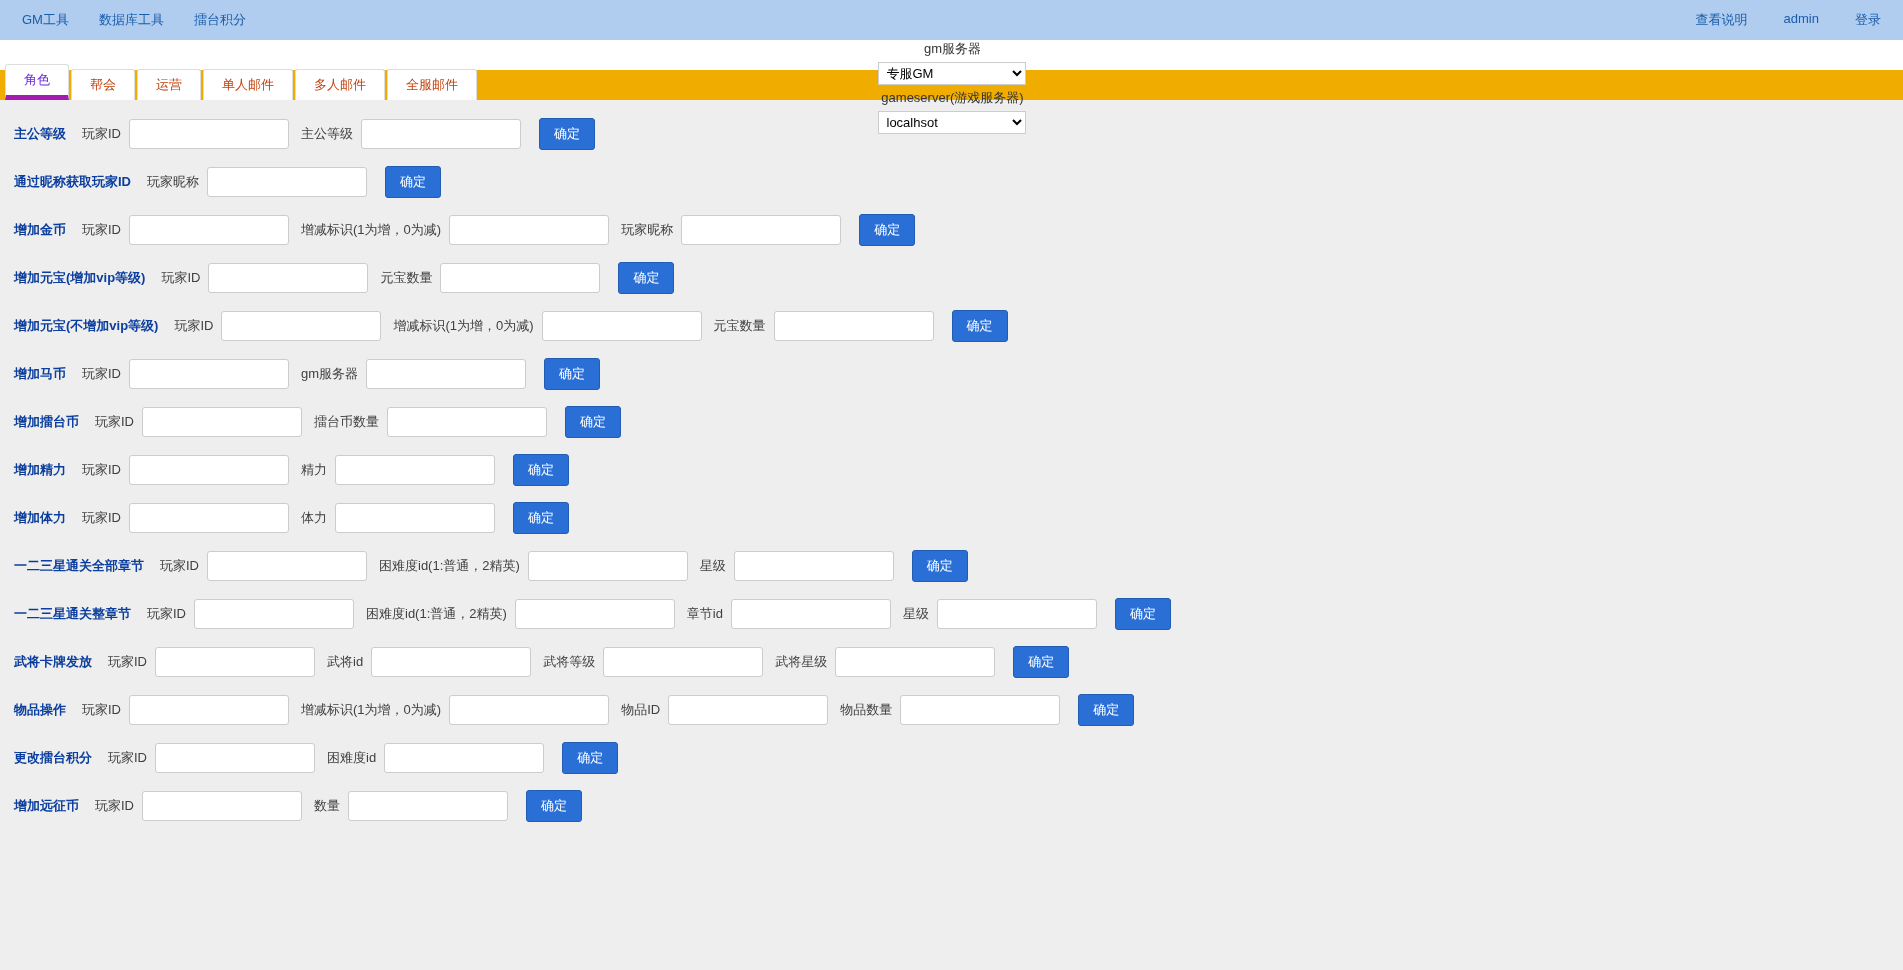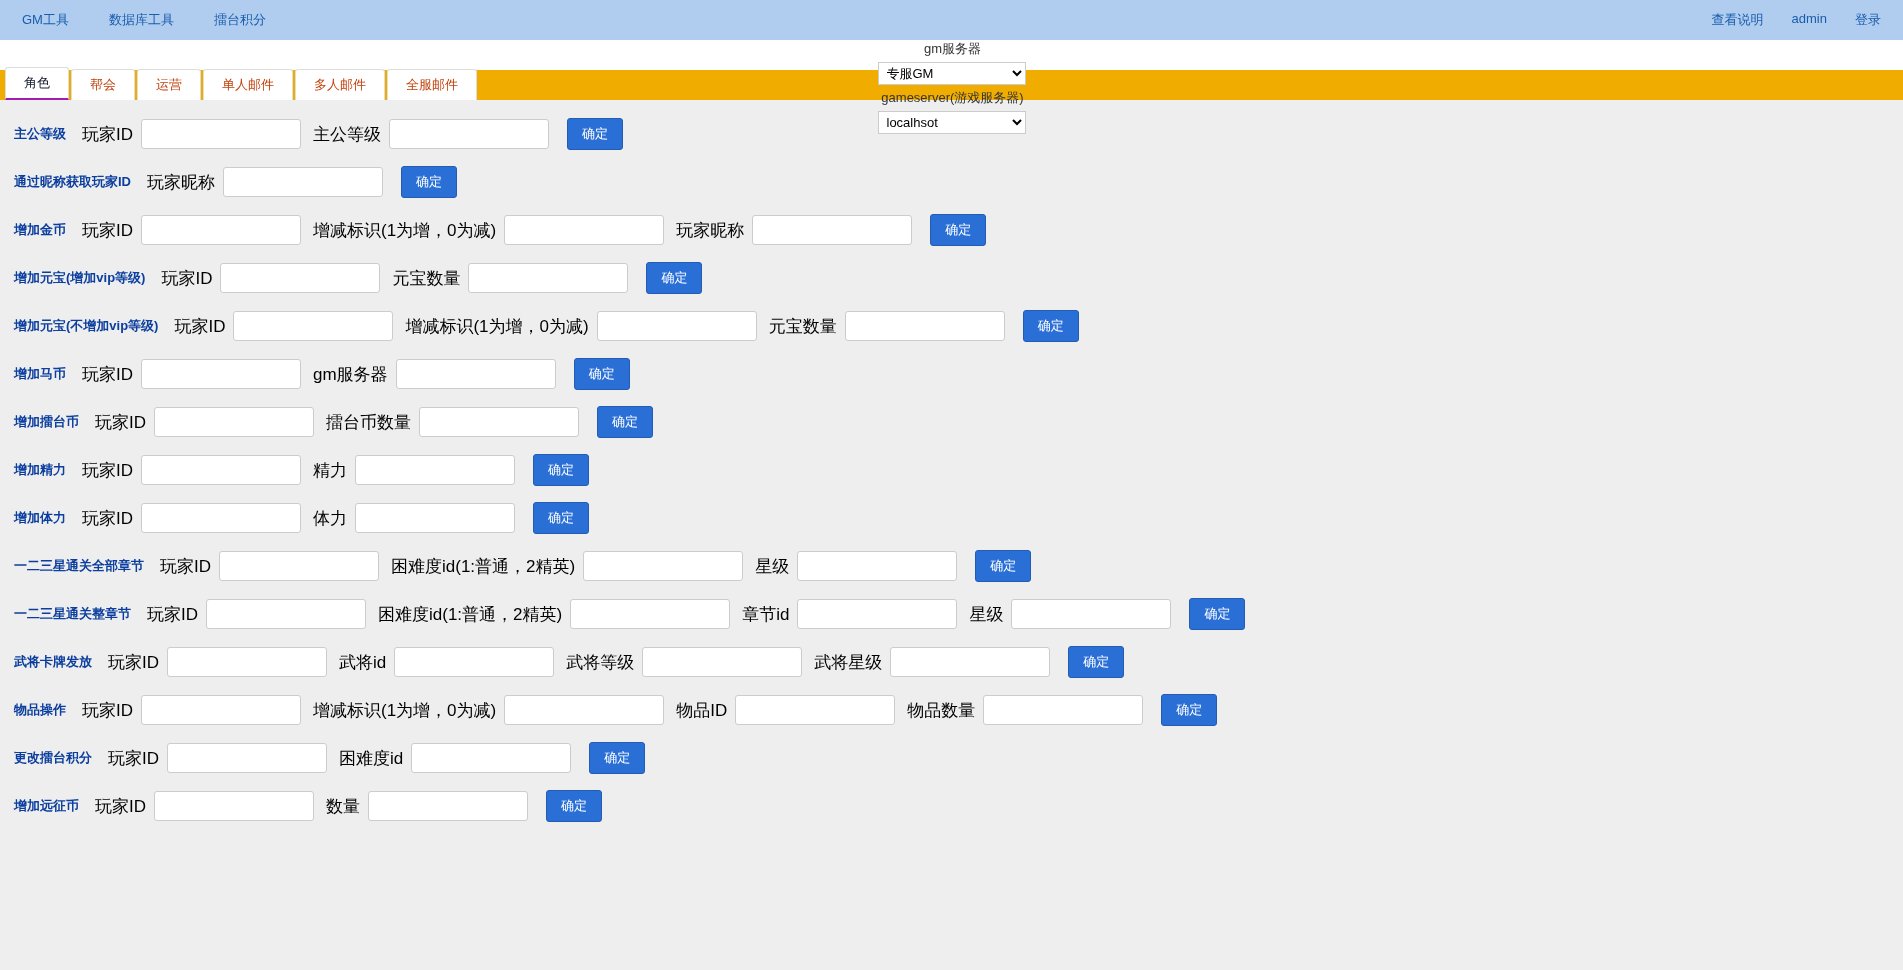"GM工具" .navbar .left-nav { gap: 12px -> 2px }
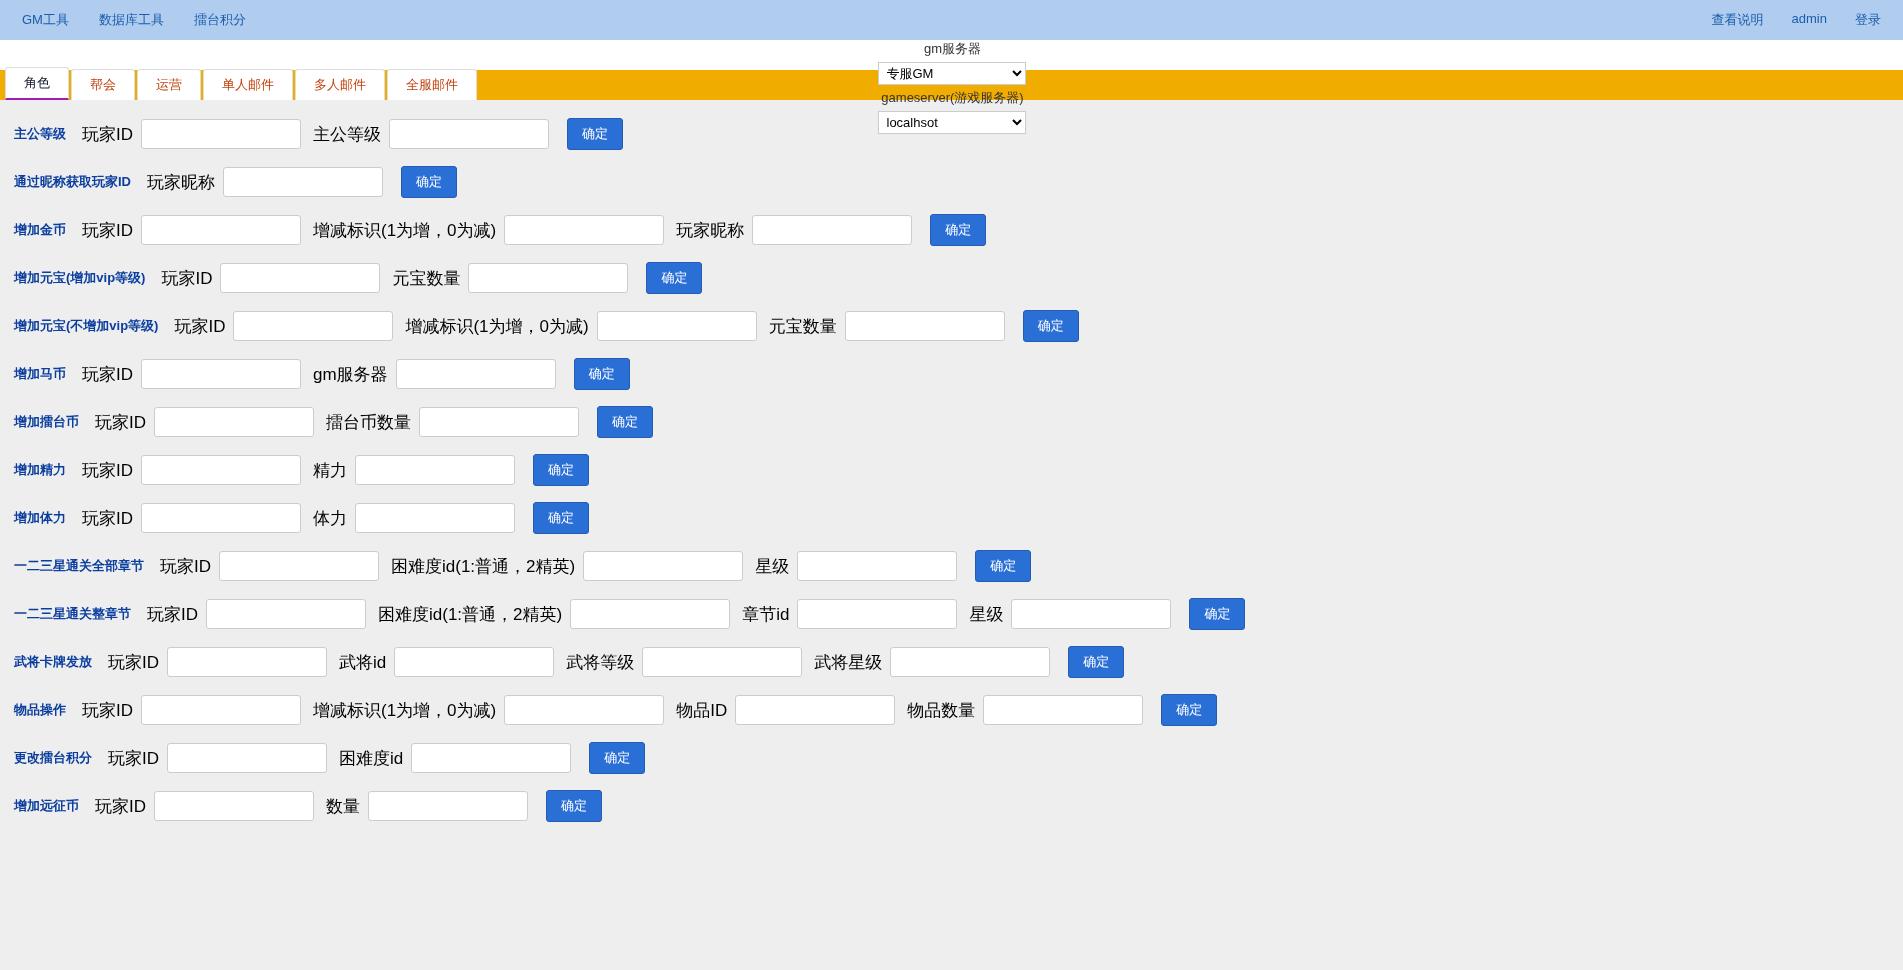"查看说明" .navbar .right-nav { gap: 0 -> 8px }
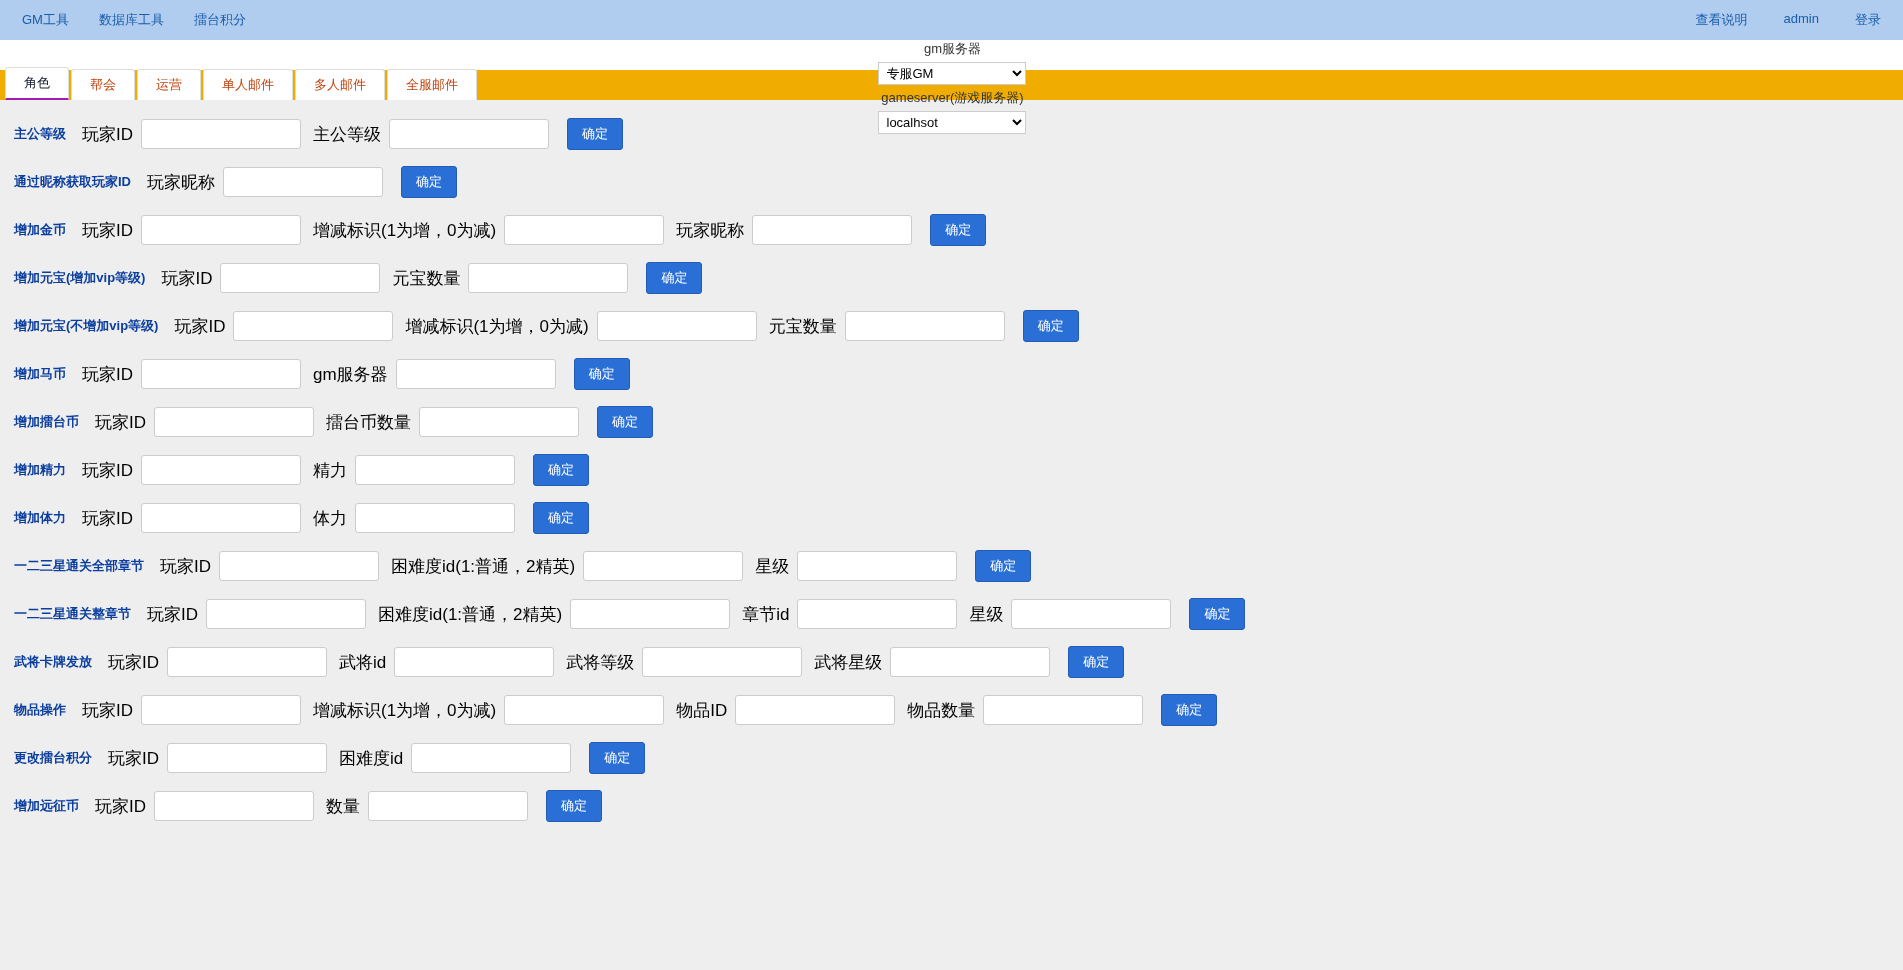"角色" .tab-strip .tab.active { border-bottom: 2px solid #a21caf -> 5px solid #a21caf; color: #0f172a -> #6d28d9 }
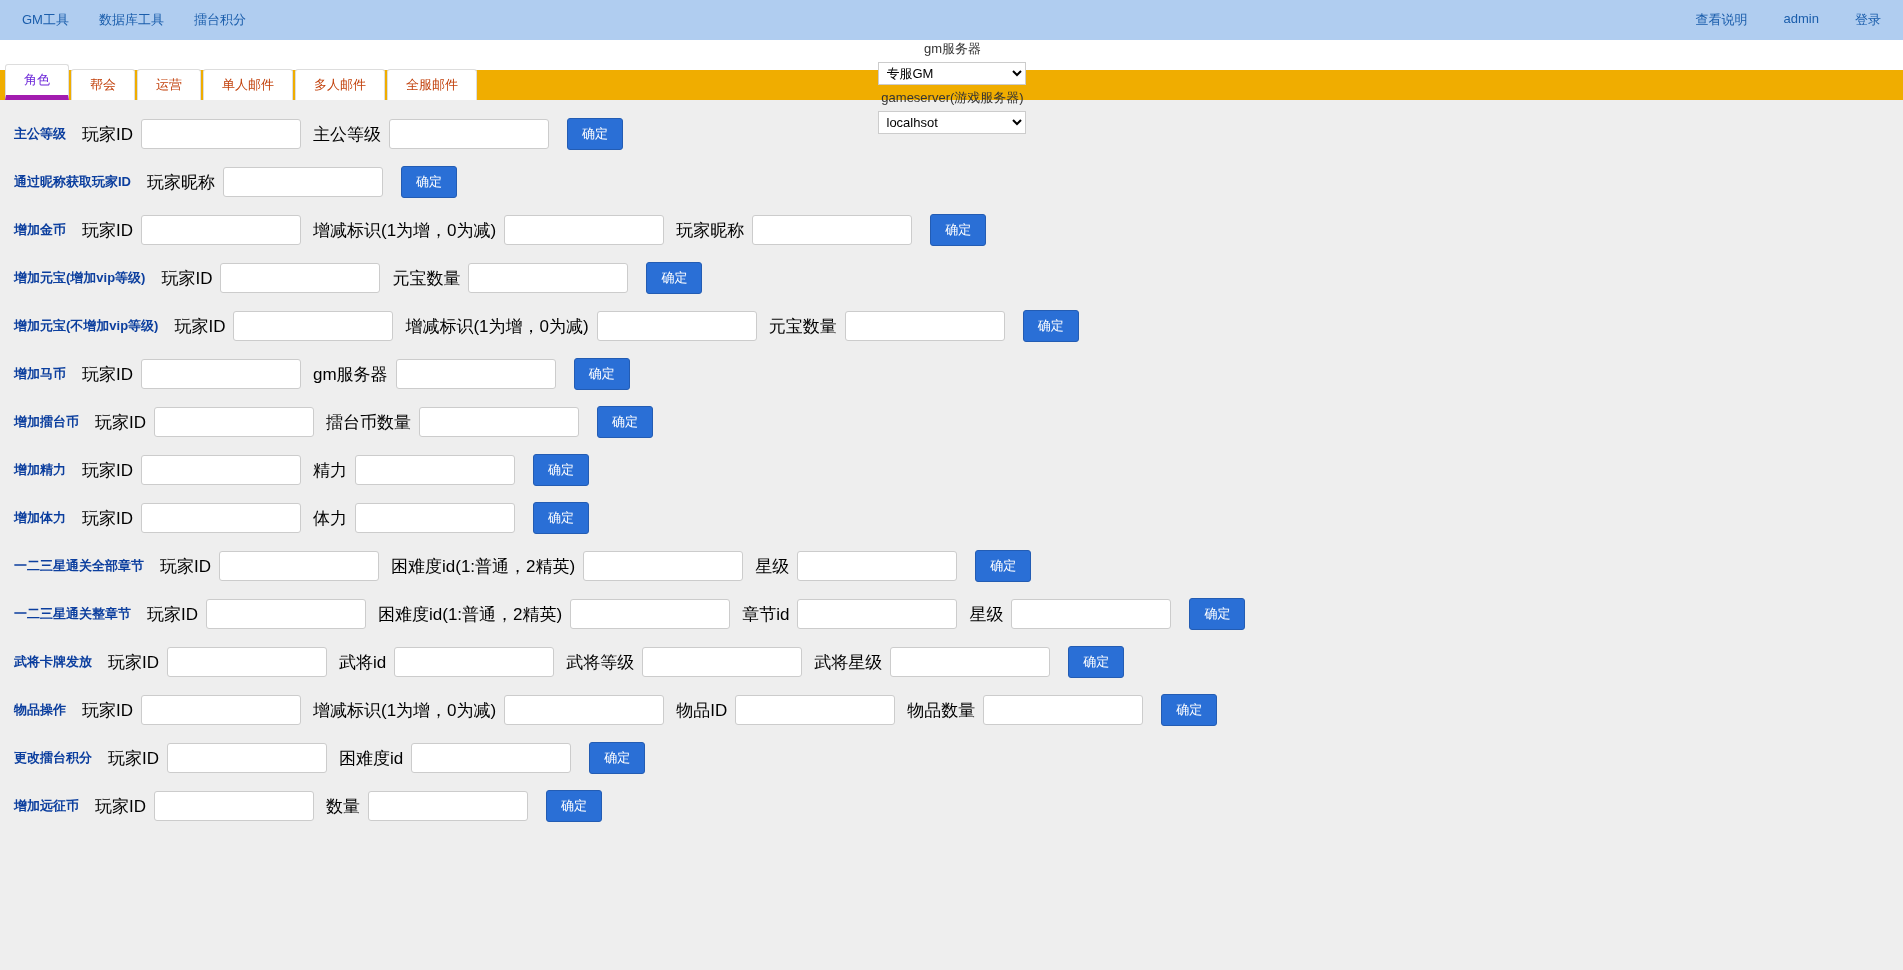"玩家ID" .field-label { color: #000000 -> #404040; font-size: 17px -> 13px }
